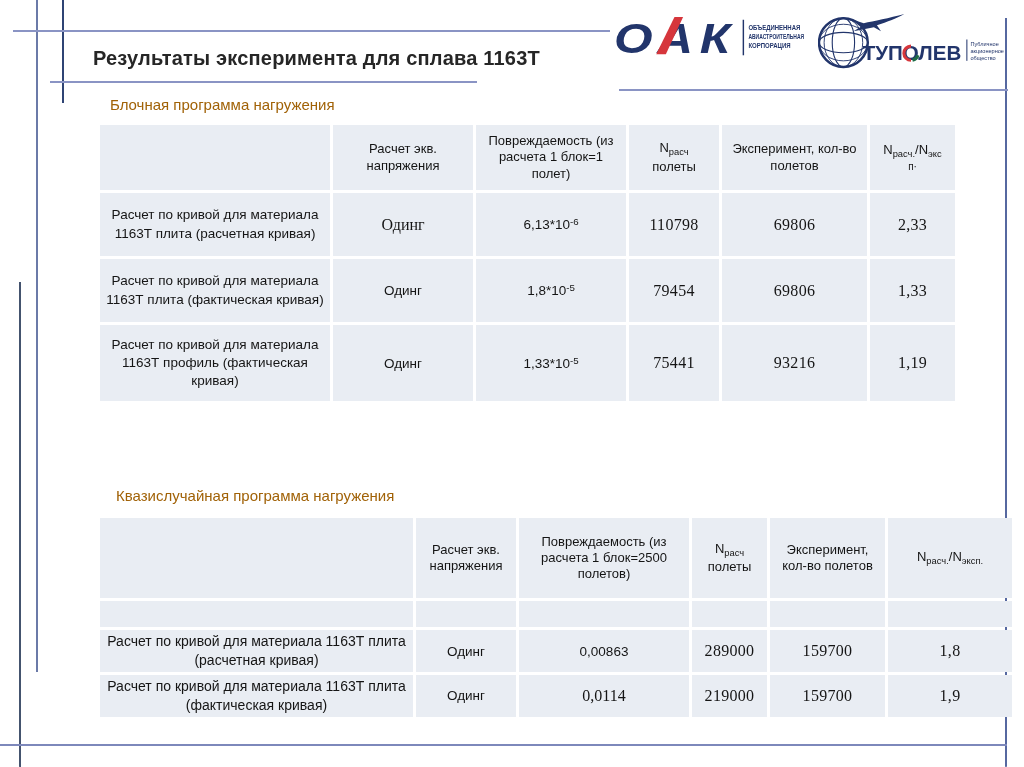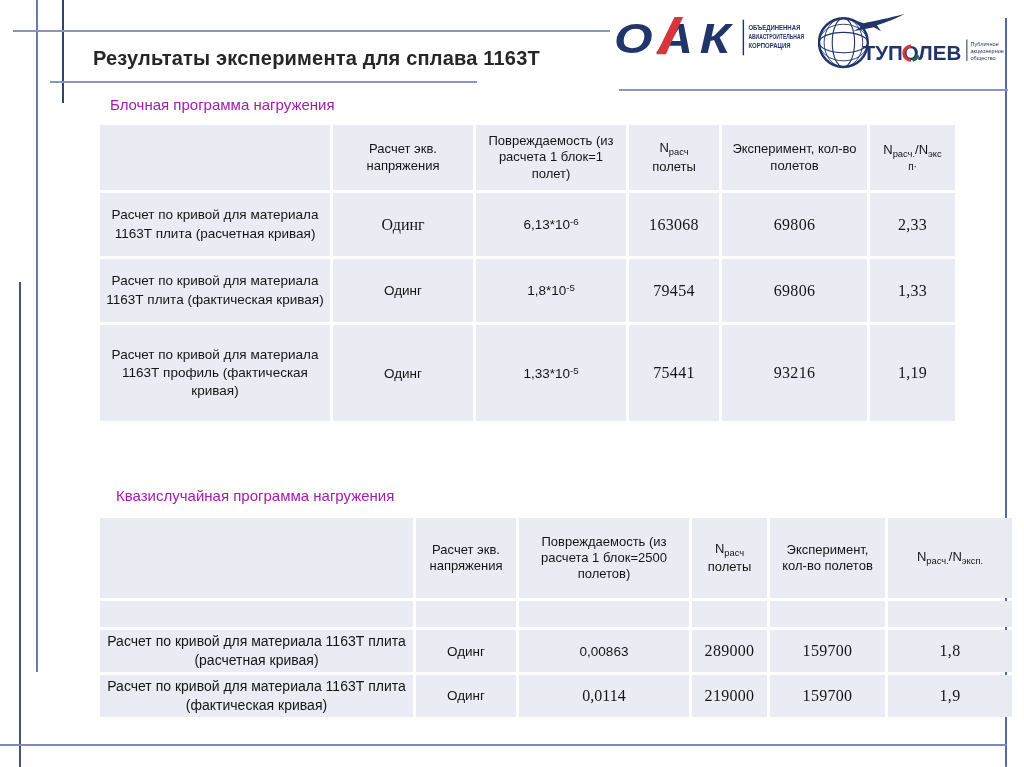"Блочная программа нагружения" .section-label { color: #a21caf -> #a16207 }
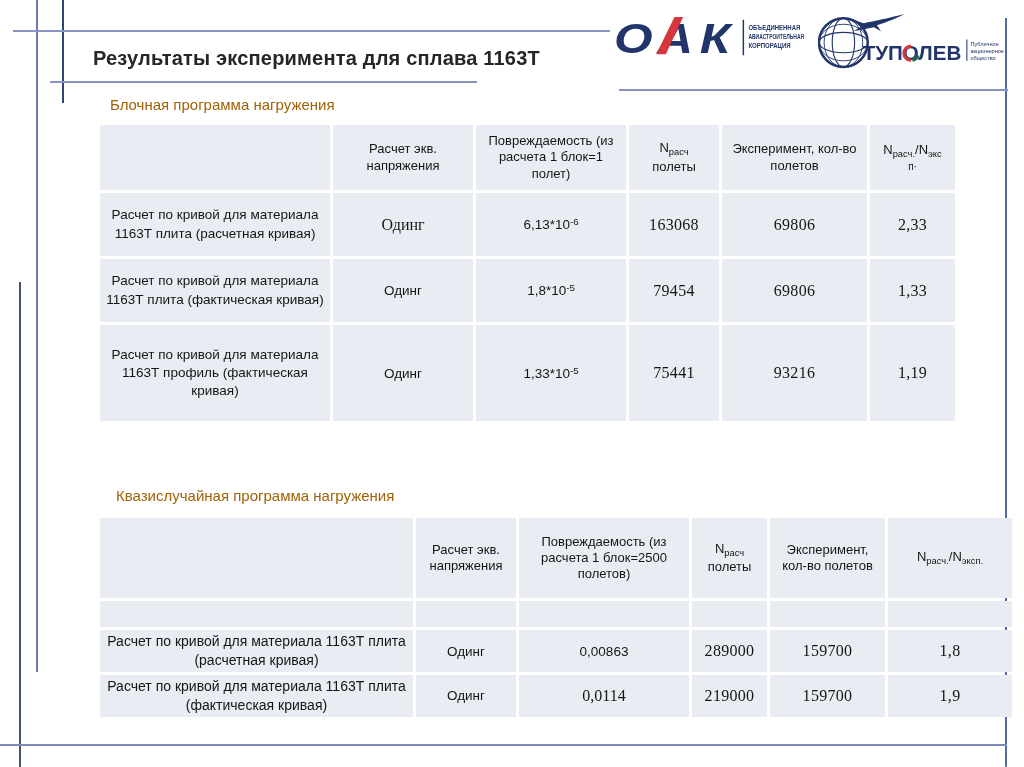"163068" td.num { text: 163068 -> 110798 }
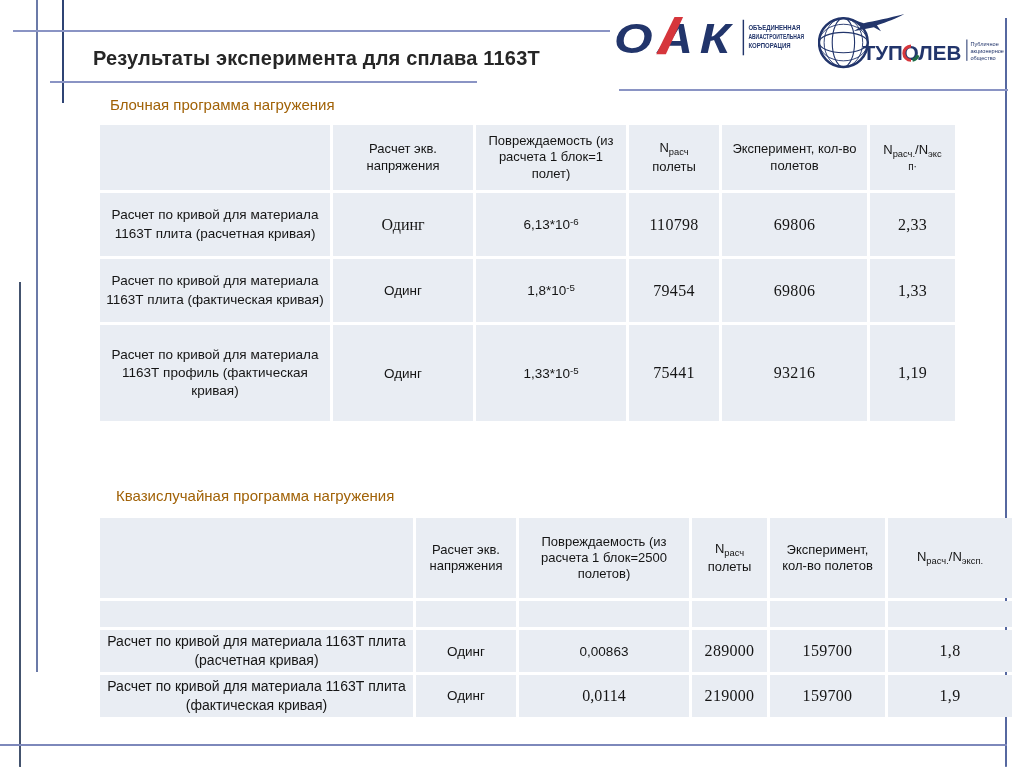"Расчет по кривой для материала 1163Т профиль" tr { height: 96px -> 76px }
